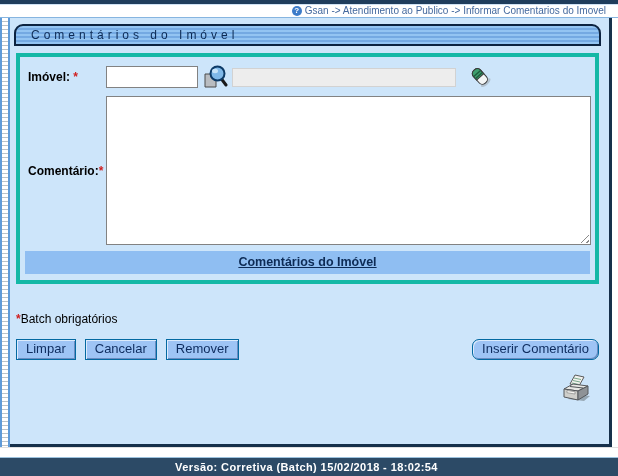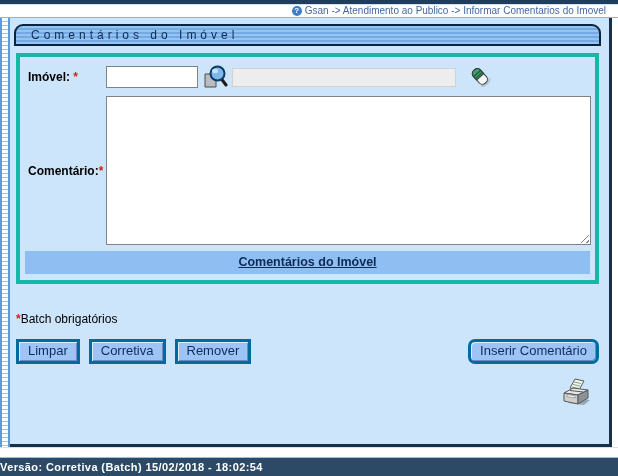"Limpar" .gsan-btn { border: 3px solid #0369a1 -> 1px solid #0369a1 }
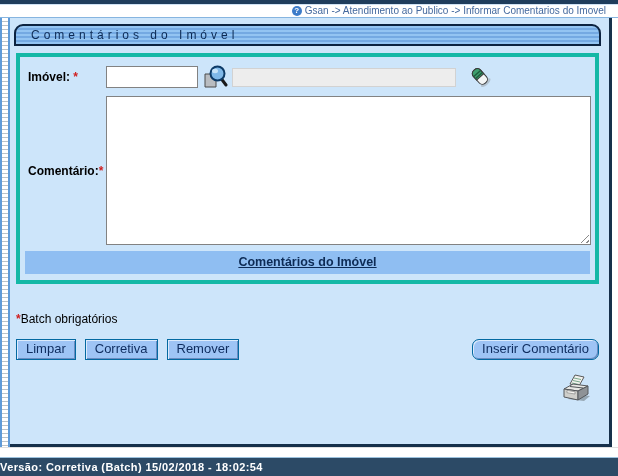"Corretiva" button.gsan-btn { text: Corretiva -> Cancelar }
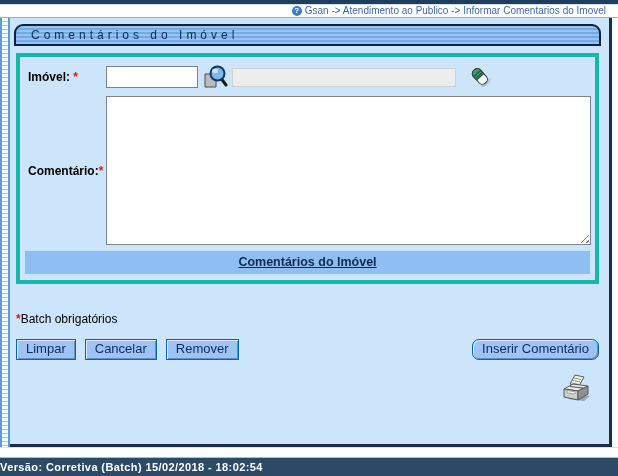"Versão: Corretiva (Batch) 15/02/2018 -" .footer-bar { text-align: left -> center }
